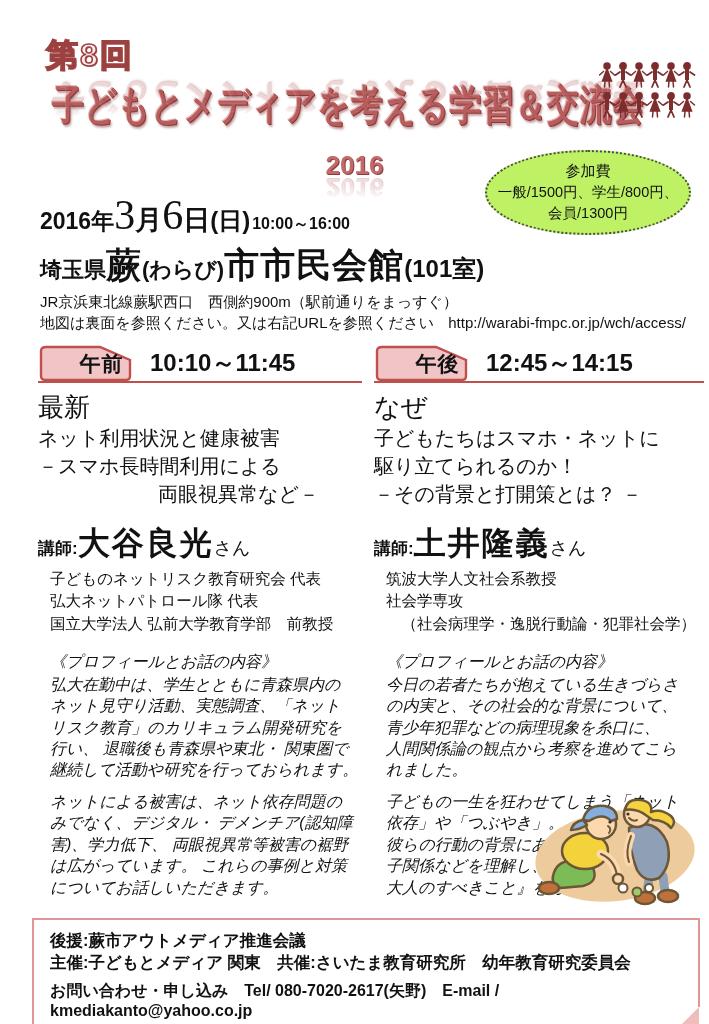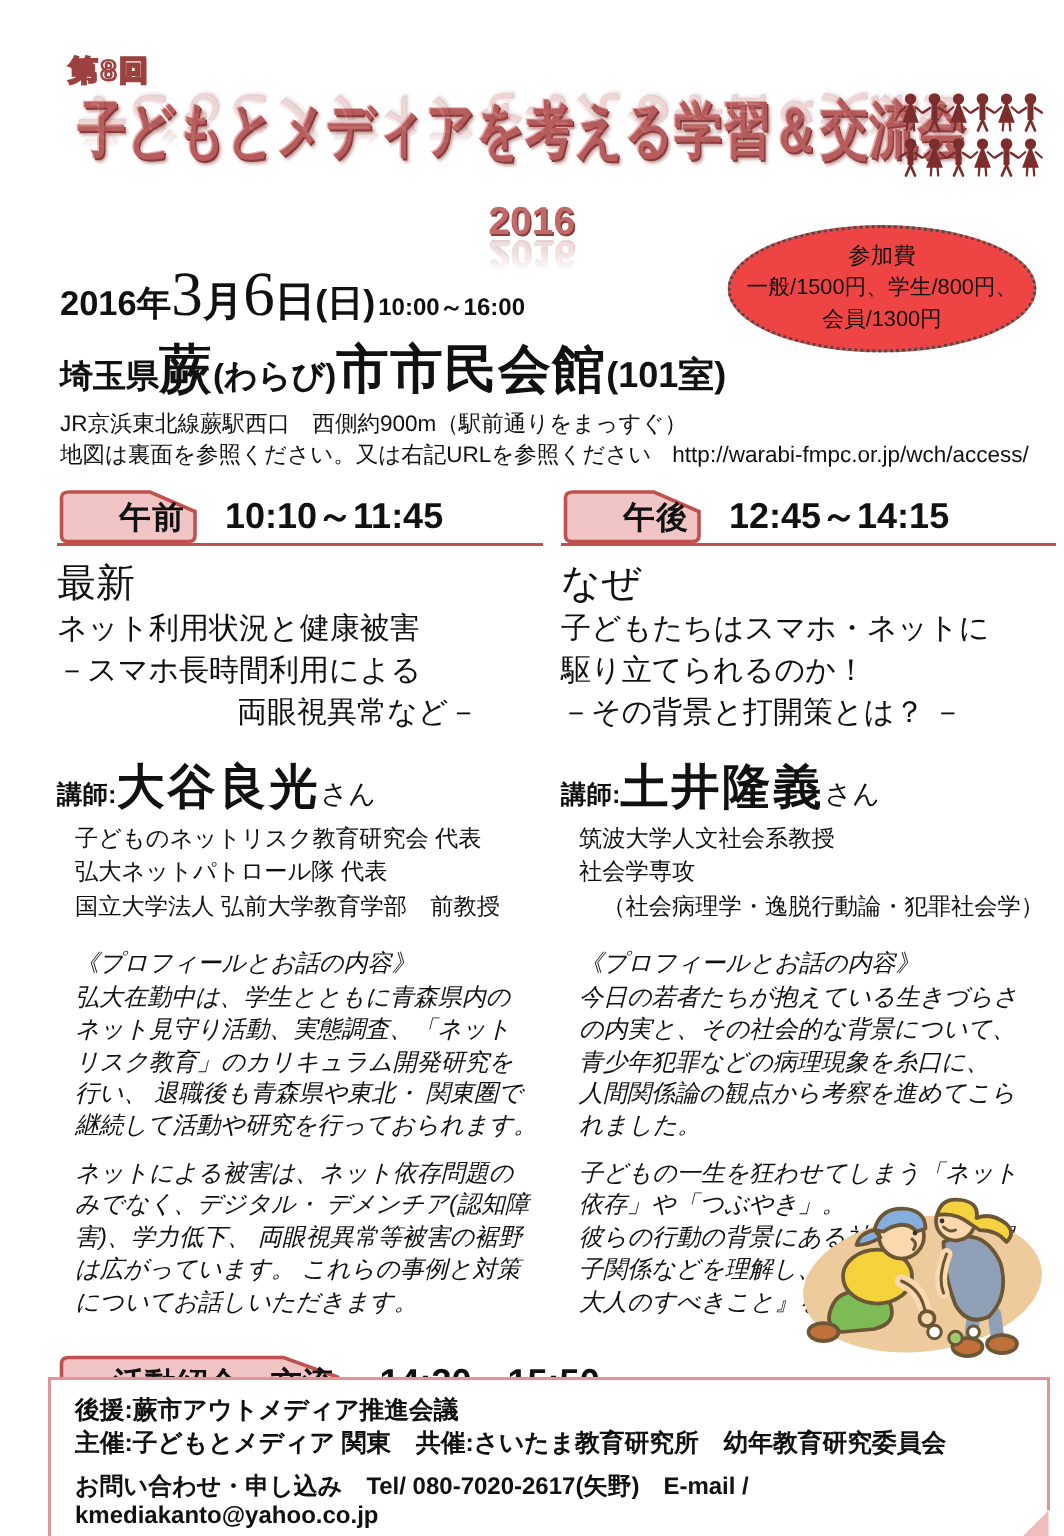"第8回" .badge { font-size: 19px -> 32px }
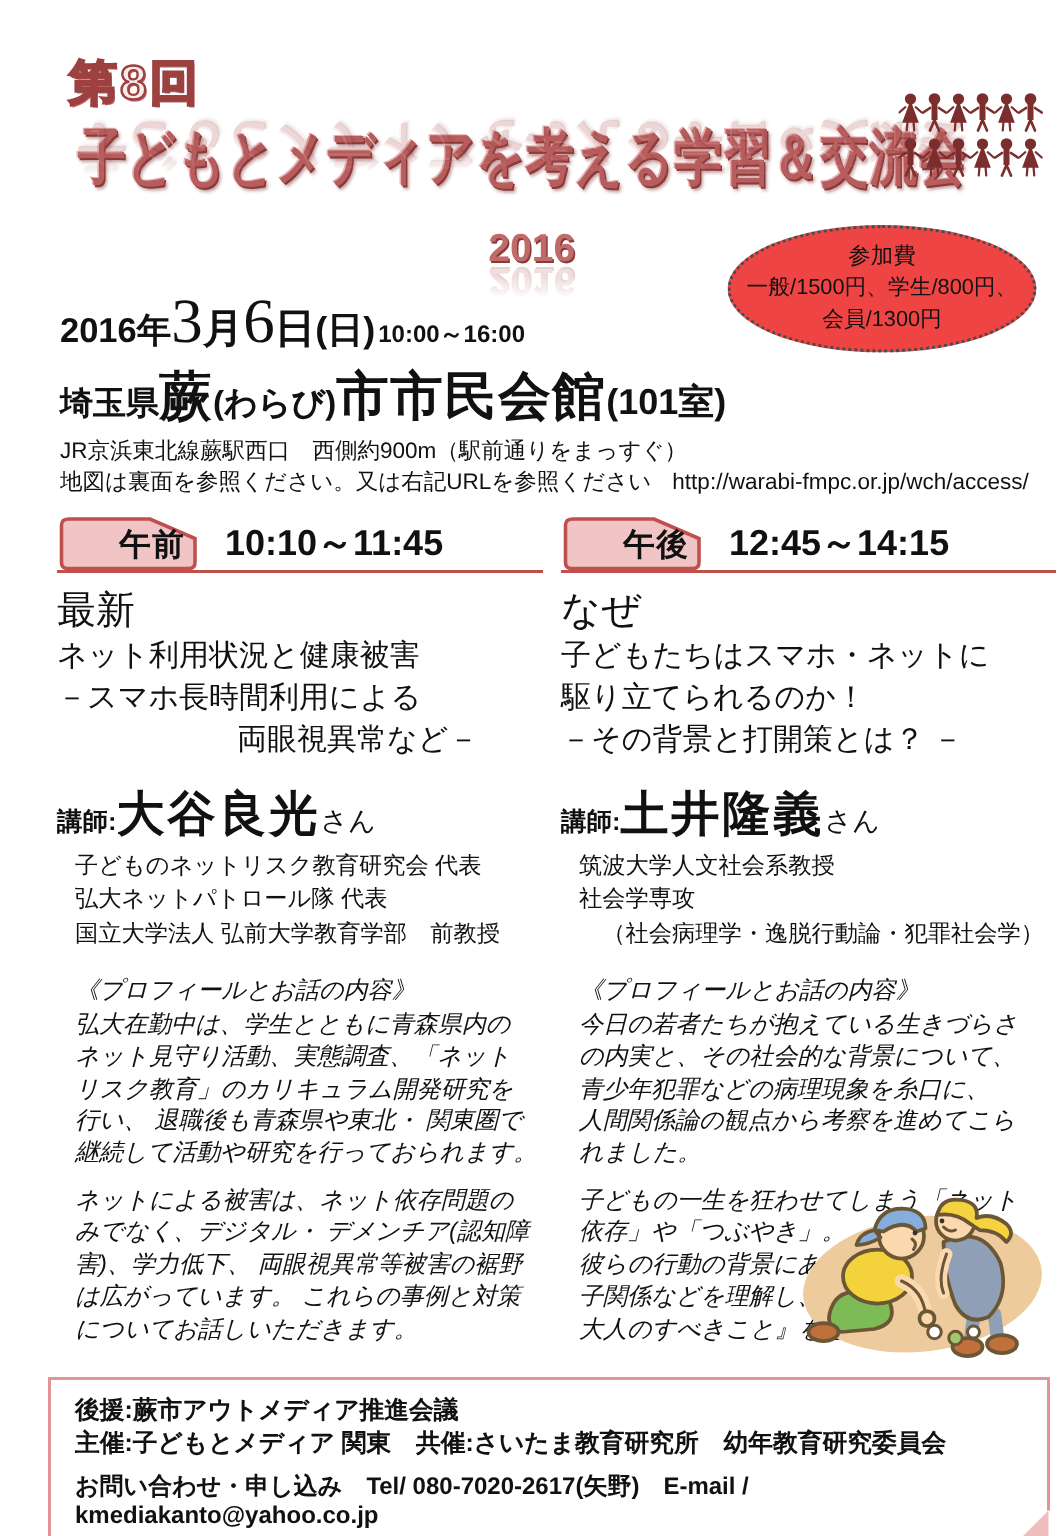"参加費" .fee-oval { background: #ef4444 -> #bef264 }
